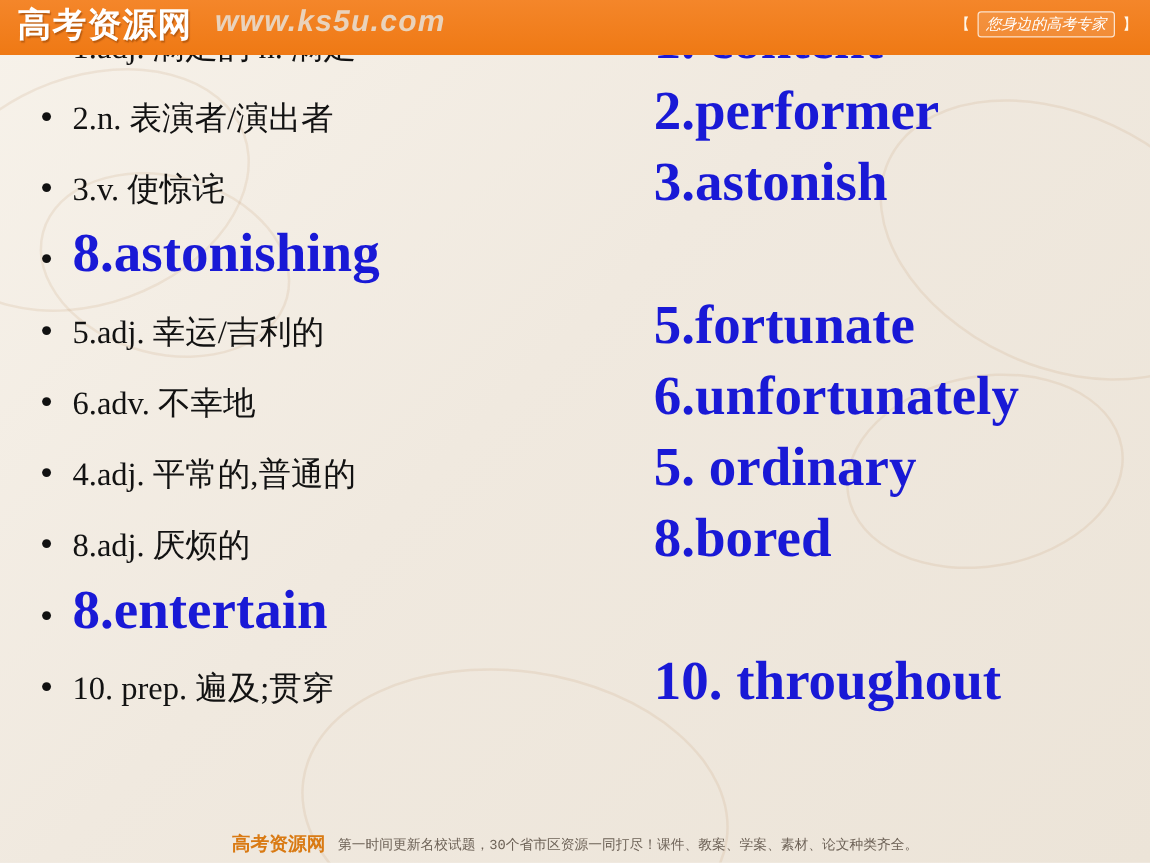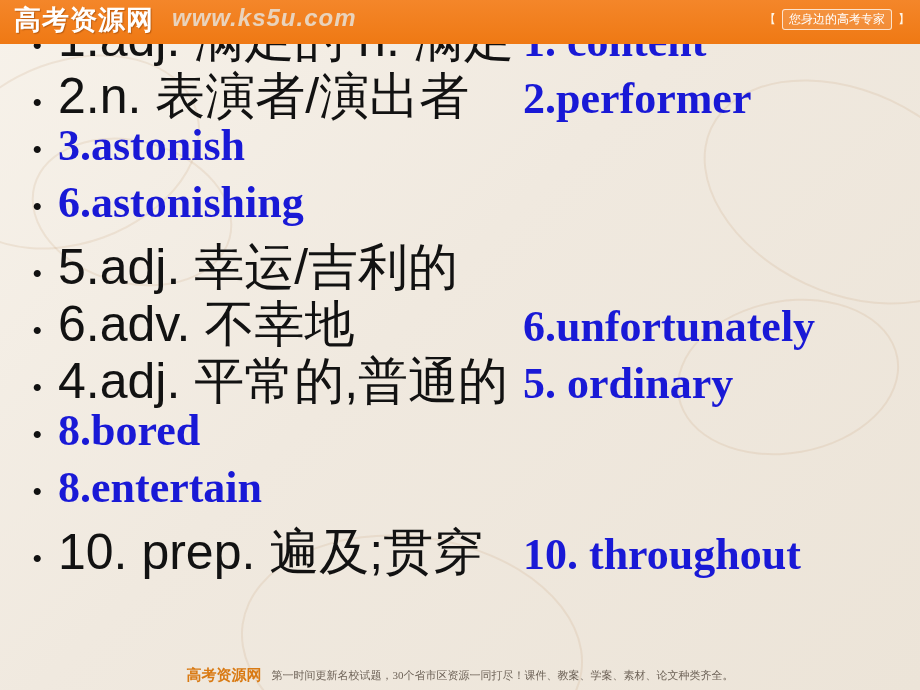"您身边的高考专家" #banner-right .chip { font-style: none -> italic }
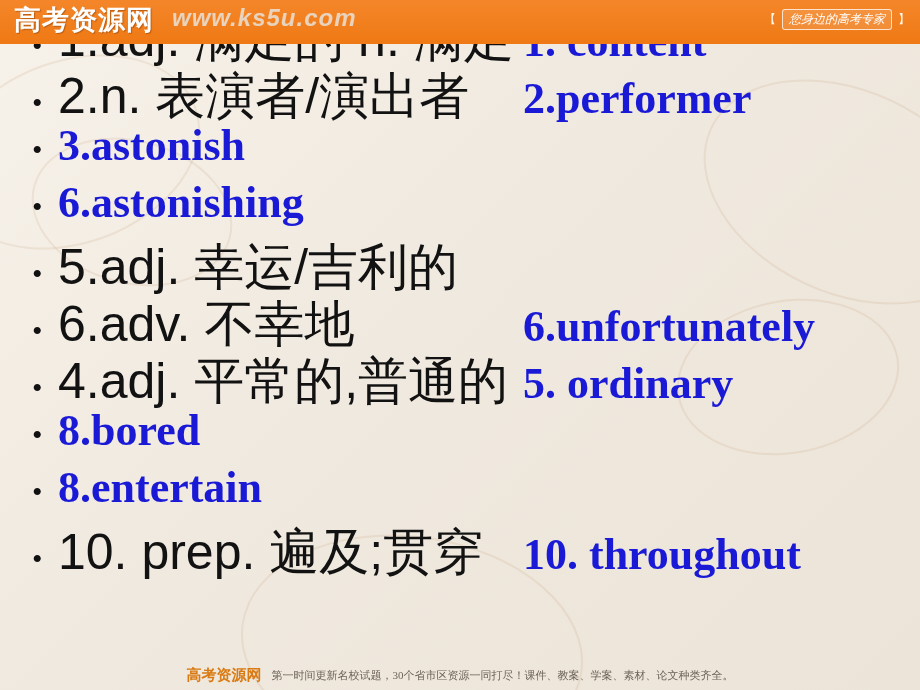"2.n. 表演者/演出者" .cn { font-family: Liberation Sans, sans-serif -> Liberation Serif, serif; font-size: 50px -> 26px }
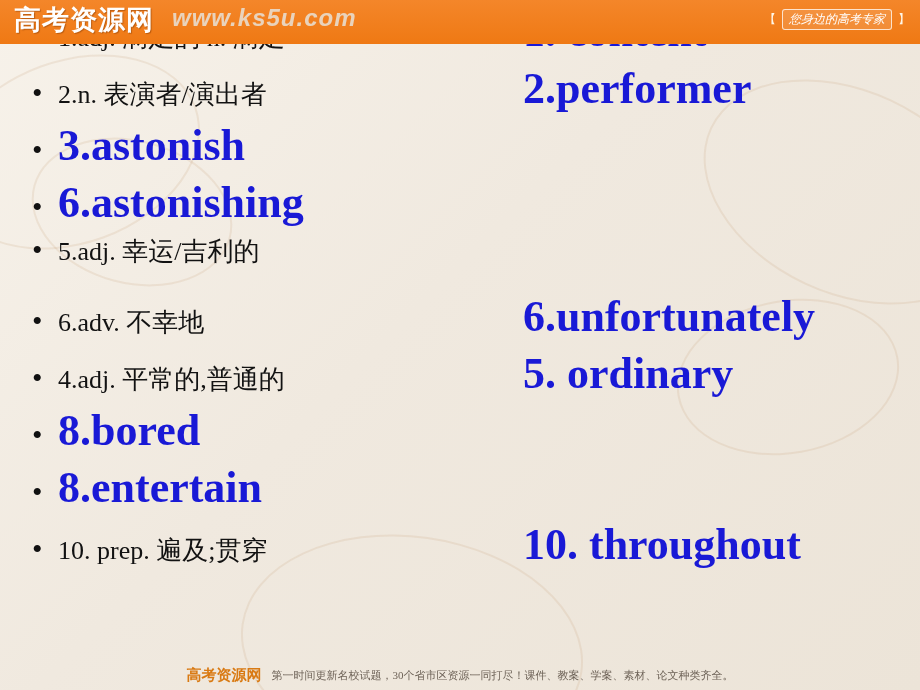"3.v. 使惊诧" span.cn { html: none -> <span>3.v. 使惊诧</span> }
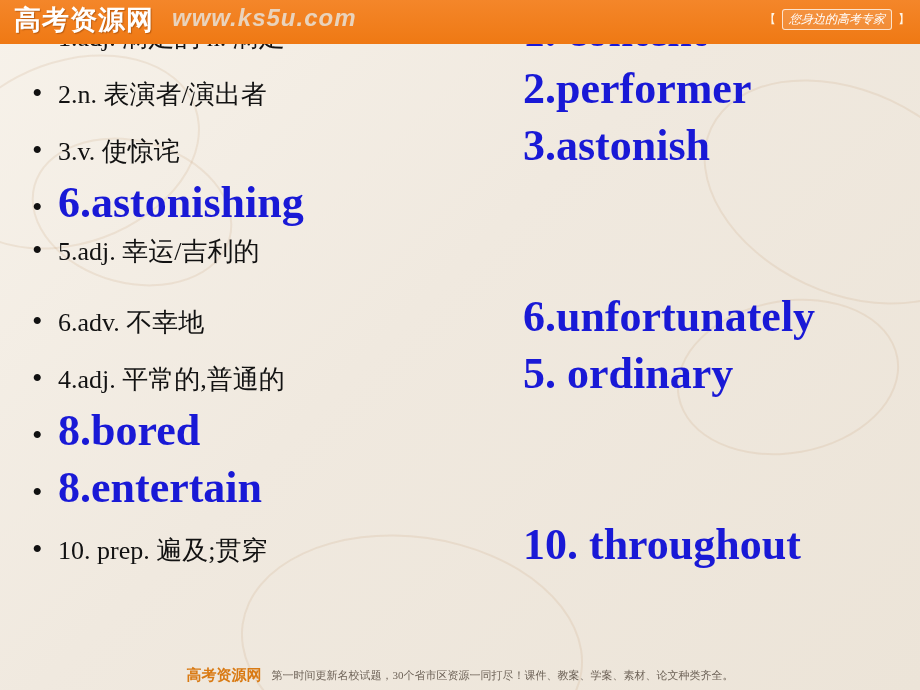"6.astonishing" span.en { text: 6.astonishing -> 8.astonishing }
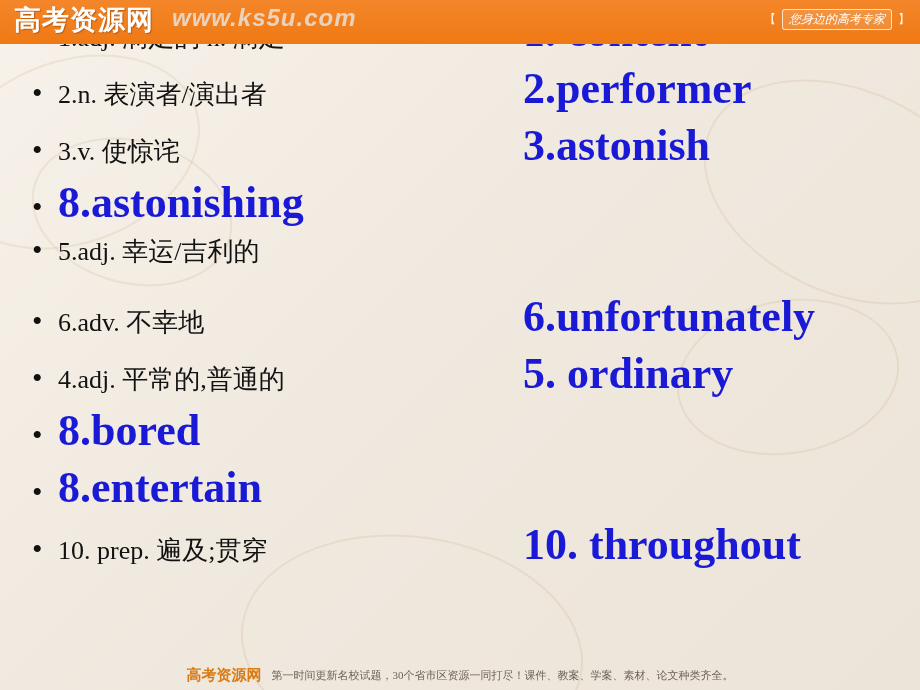"5.fortunate" span.en { html: none -> <span>5.fortunate</span> }
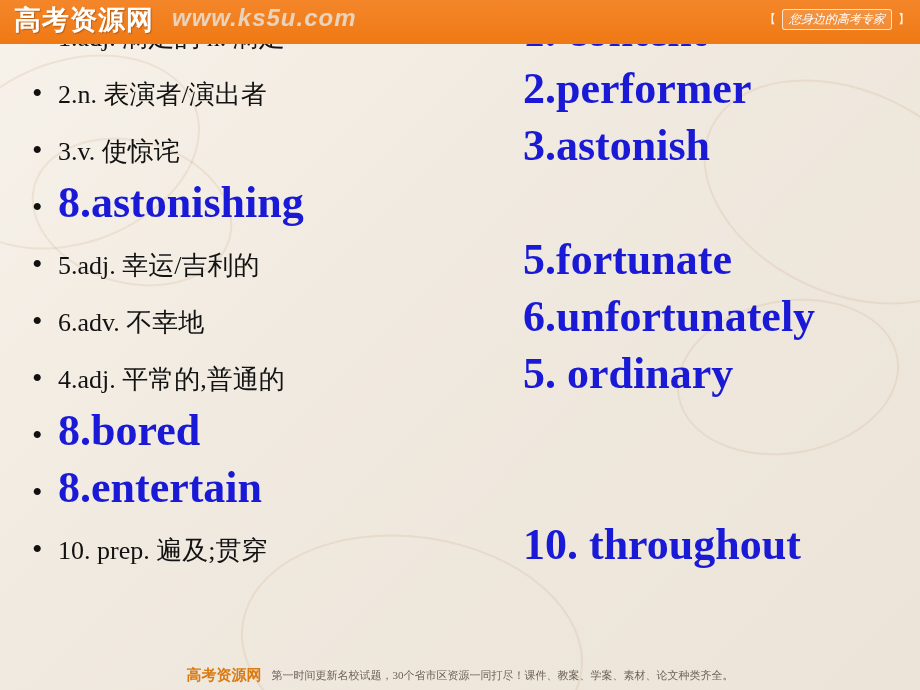"8.adj. 厌烦的" span.cn { html: none -> <span>8.adj. 厌烦的</span> }
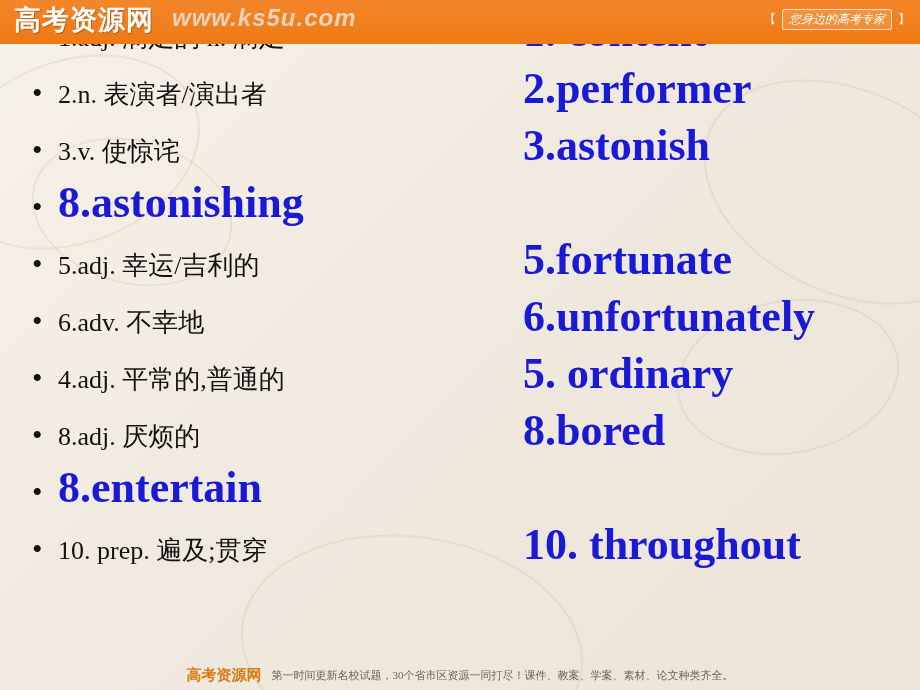"第一时间更新名校试题，30个省市区资源一同打尽！课件、教案、学案、素材、论文种类" #footer-text { font-family: Liberation Serif, serif -> Liberation Mono, monospace }
